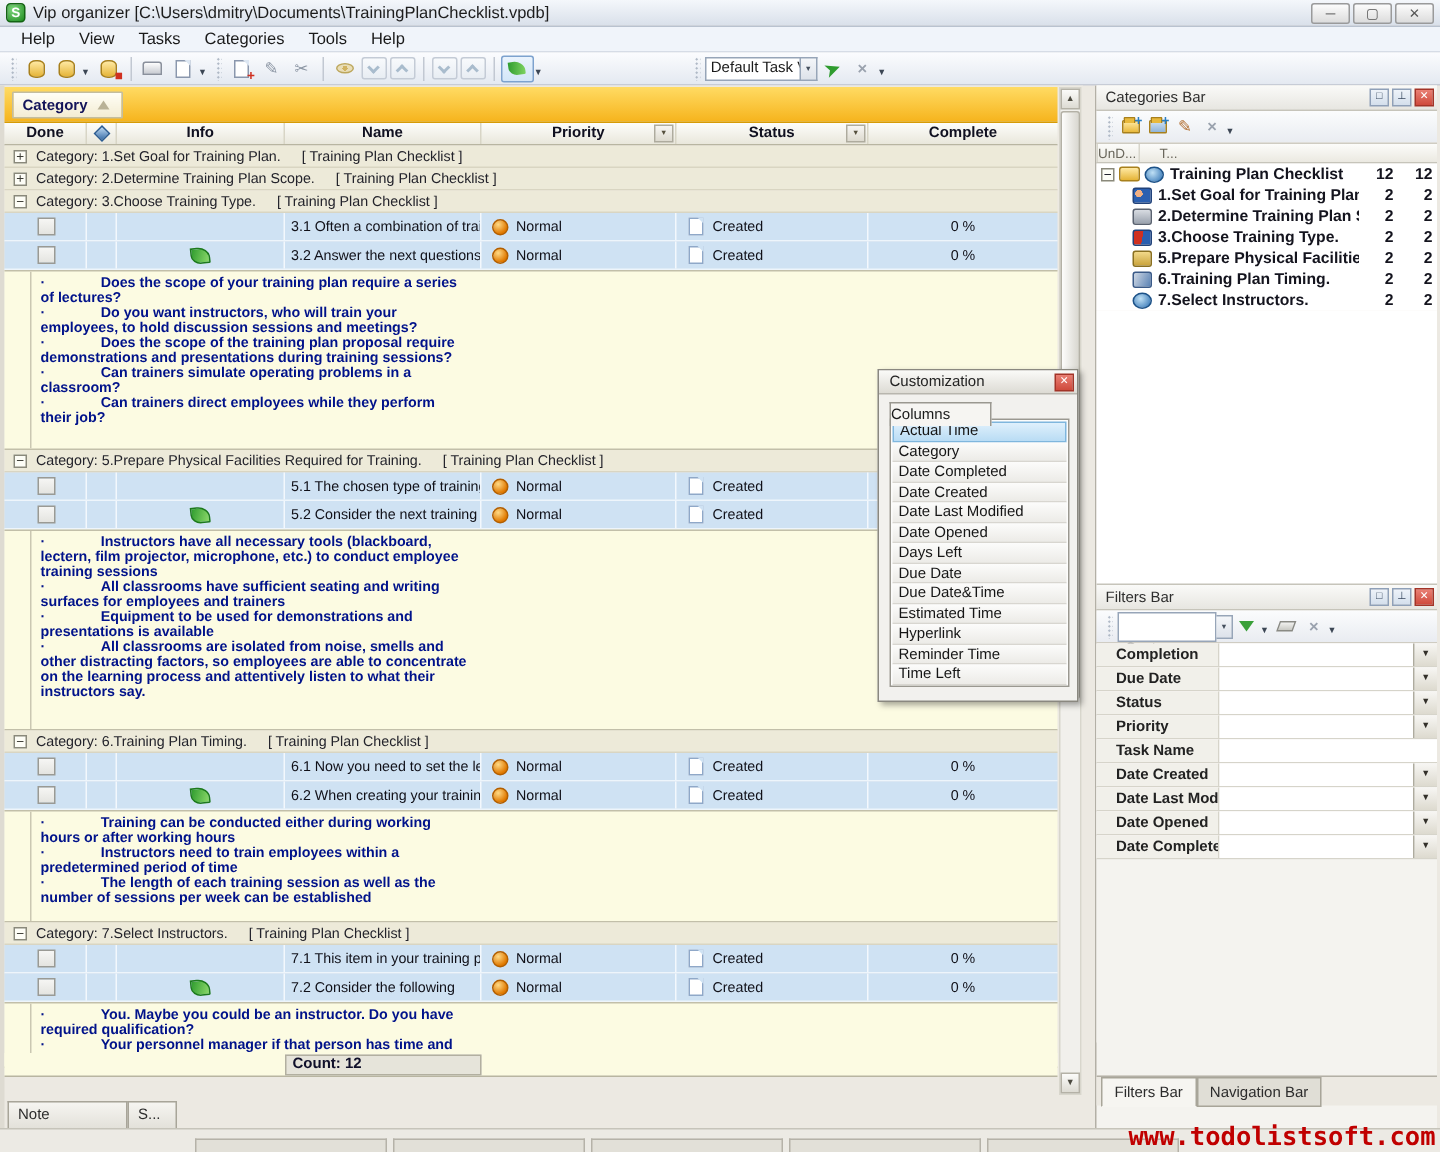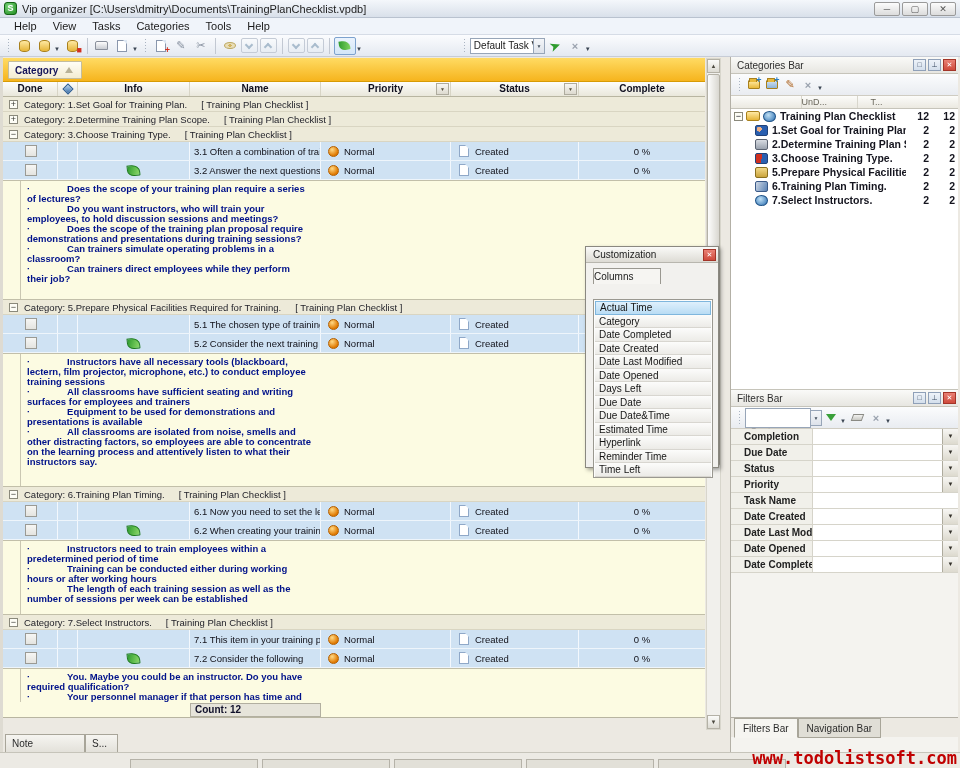"UnD..." .tree-header { gap: 28px -> none; justify-content: center -> flex-start }
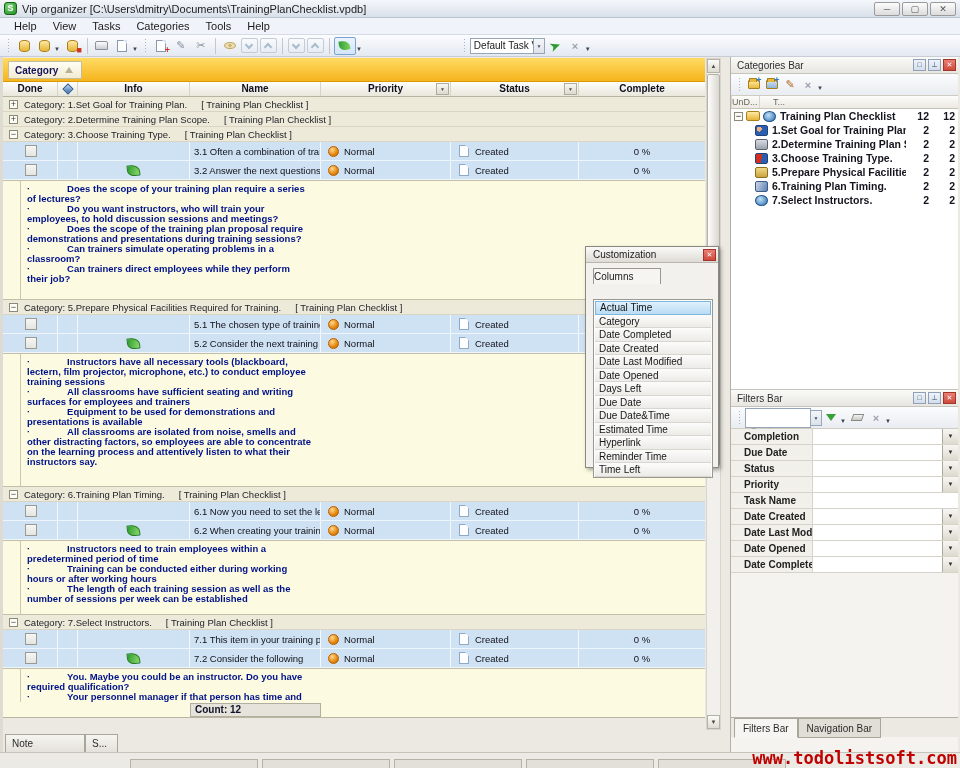"Actual Time" .dlg-list { top: 52px -> 32px }
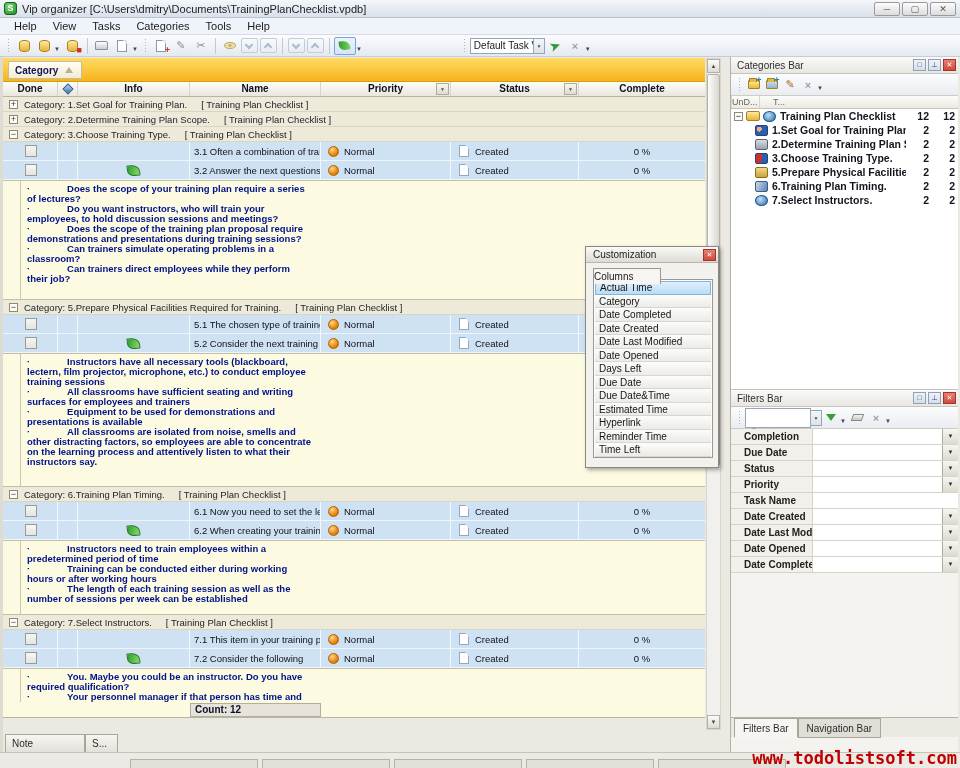"· Instructors need to train" p.n-line { order: before "· Training can be conducted" -> after "· Training can be conducted" }
